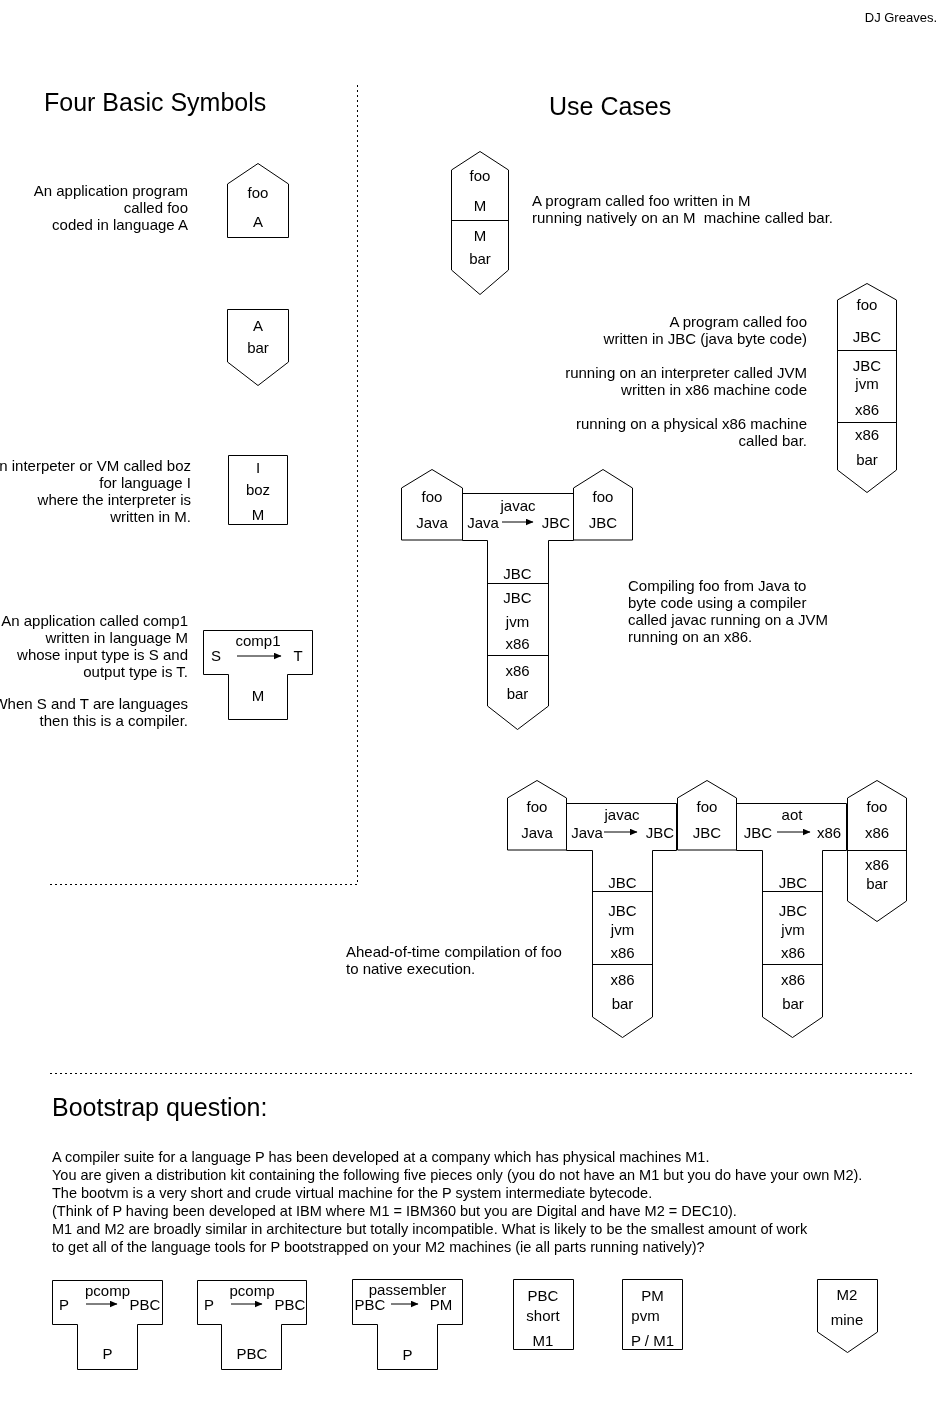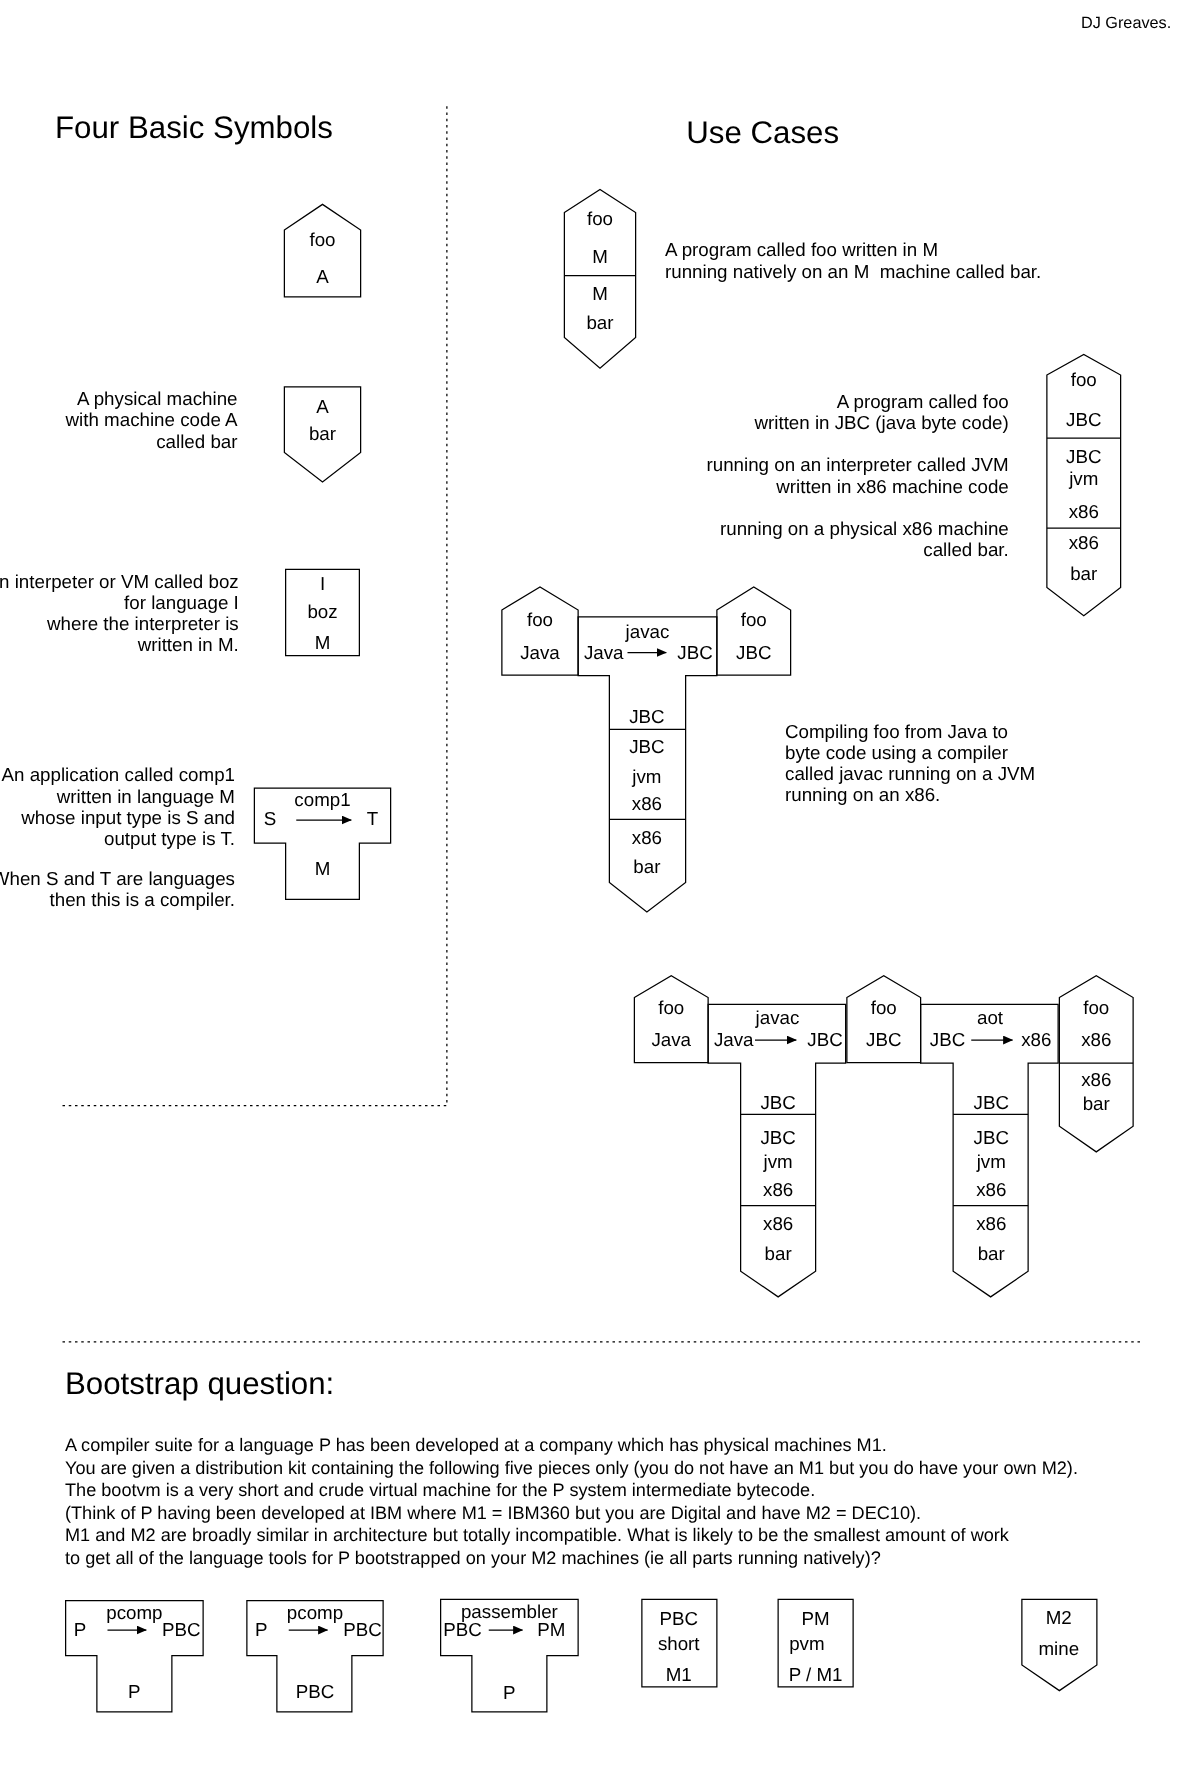"An application program" div.cap { html: none -> <div>An application program called foo coded in language A</div> }
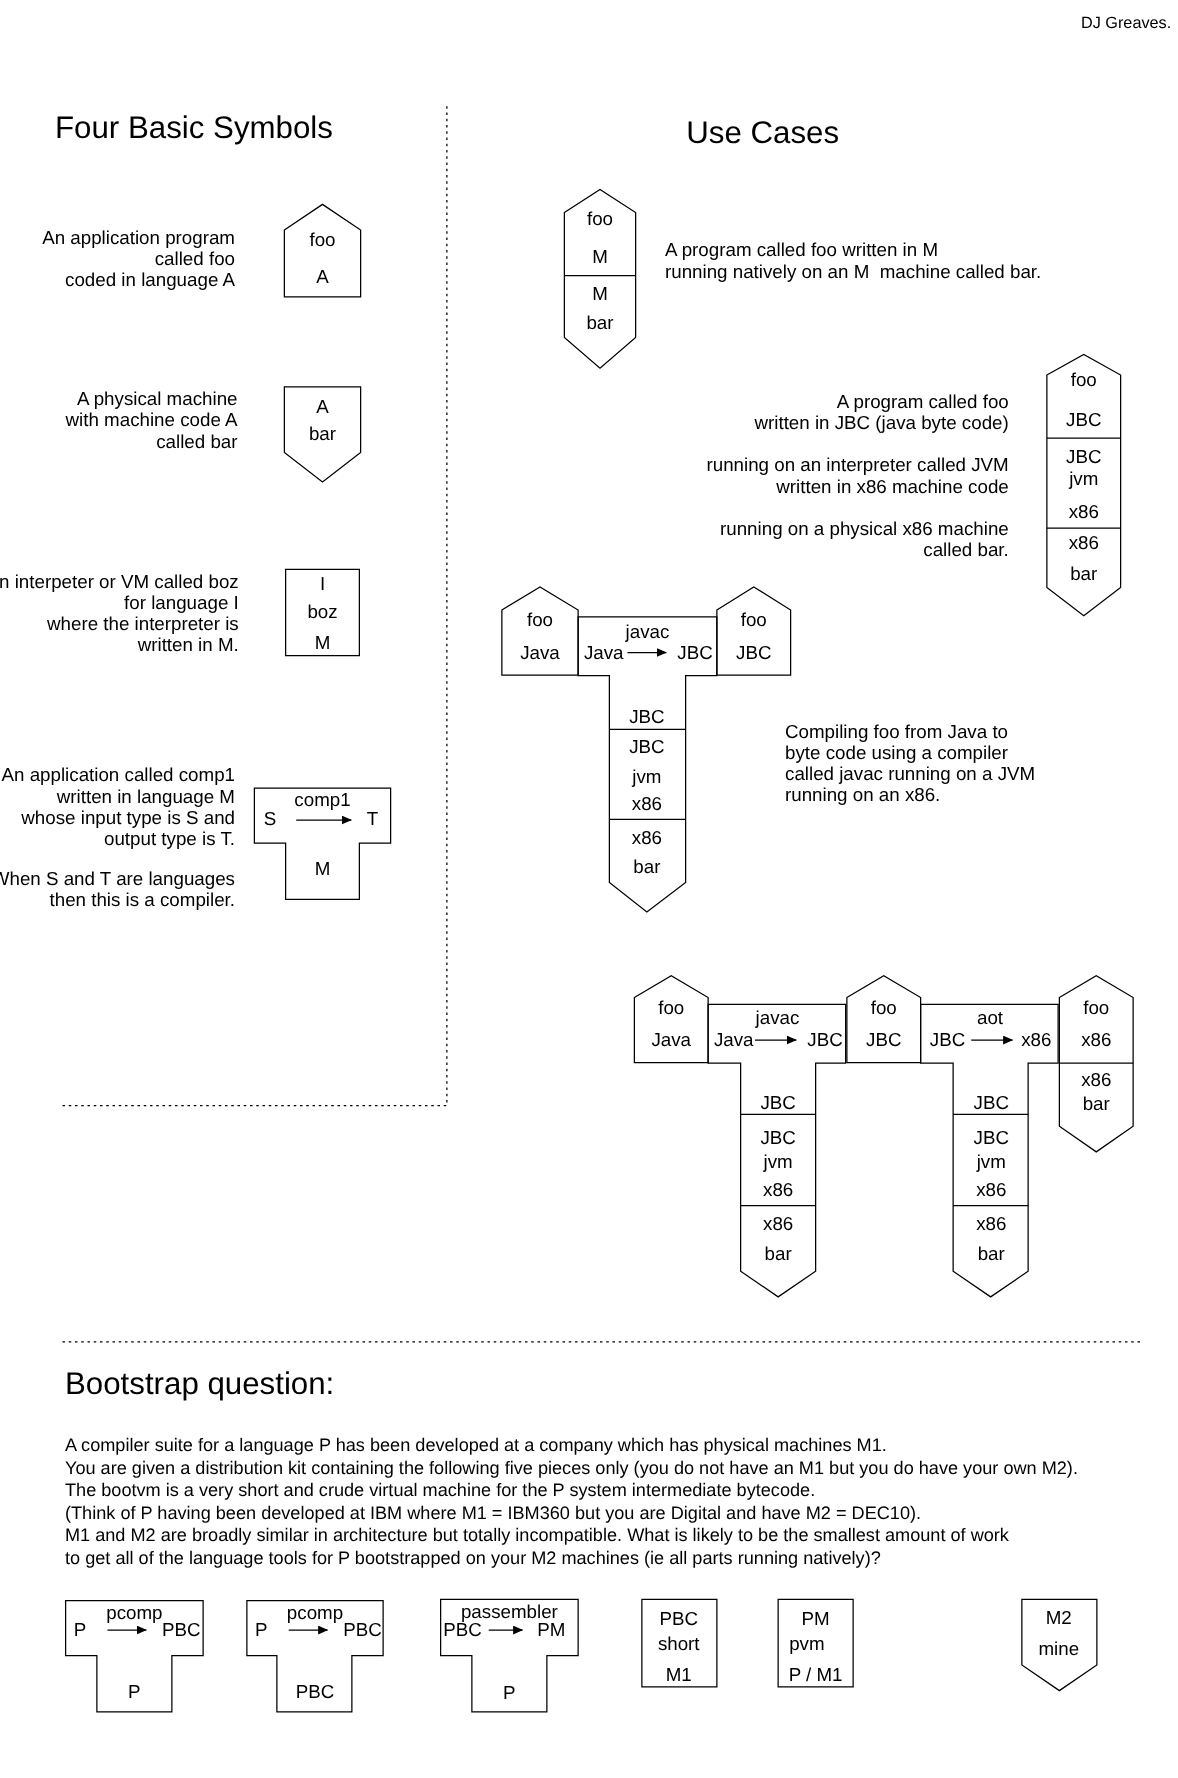"A physical machine" div.cap { html: <div>A physical machine with machine code A called bar</div> -> none }
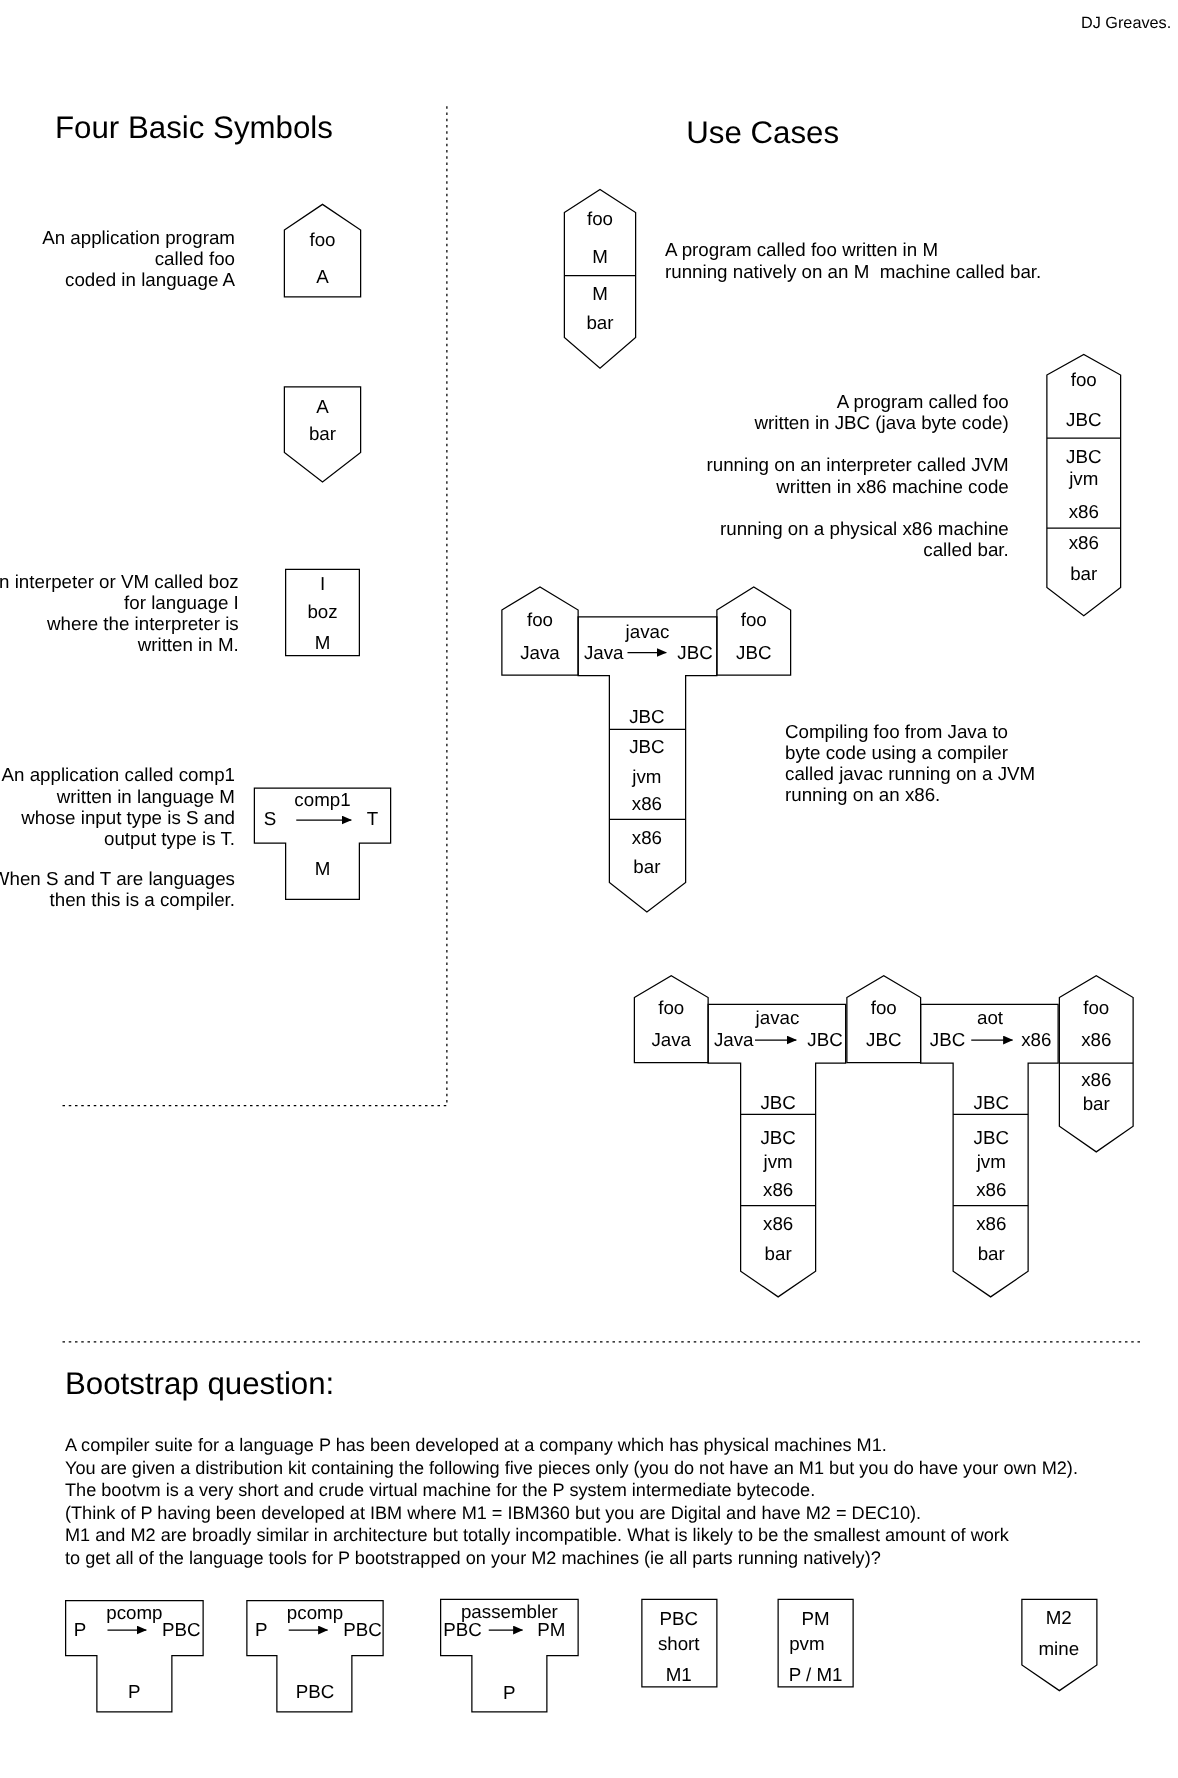"Ahead-of-time compilation of foo" div.cap { html: none -> <div>Ahead-of-time compilation of foo to native execution.</div> }
